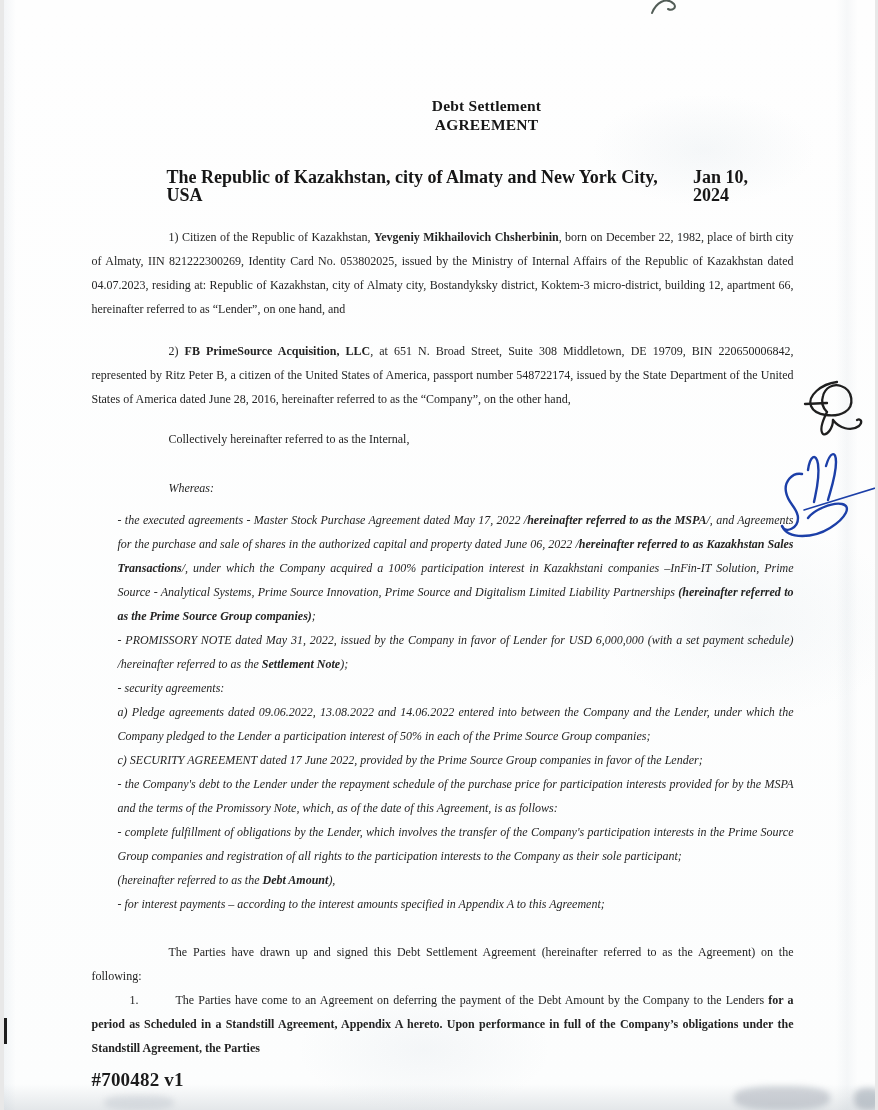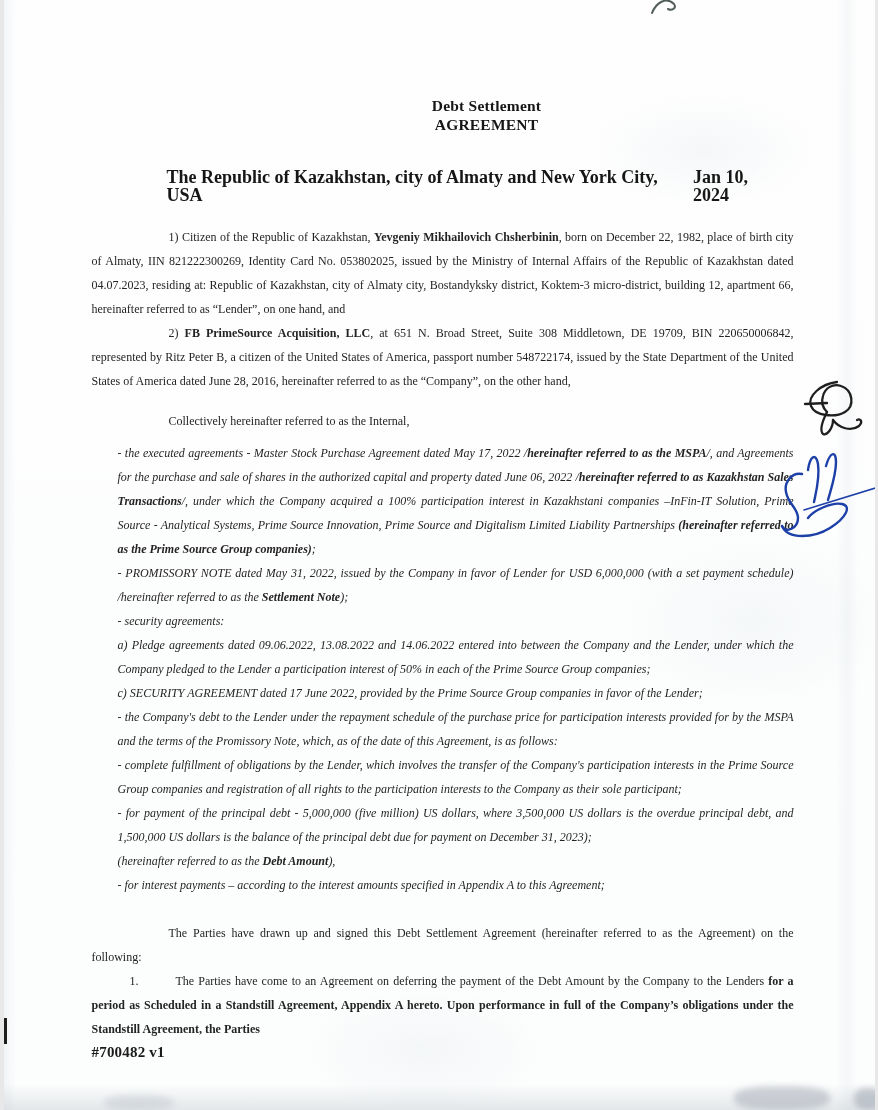"2) FB PrimeSource Acquisition, LLC," .sp-p2 { margin-top: none -> 18px }
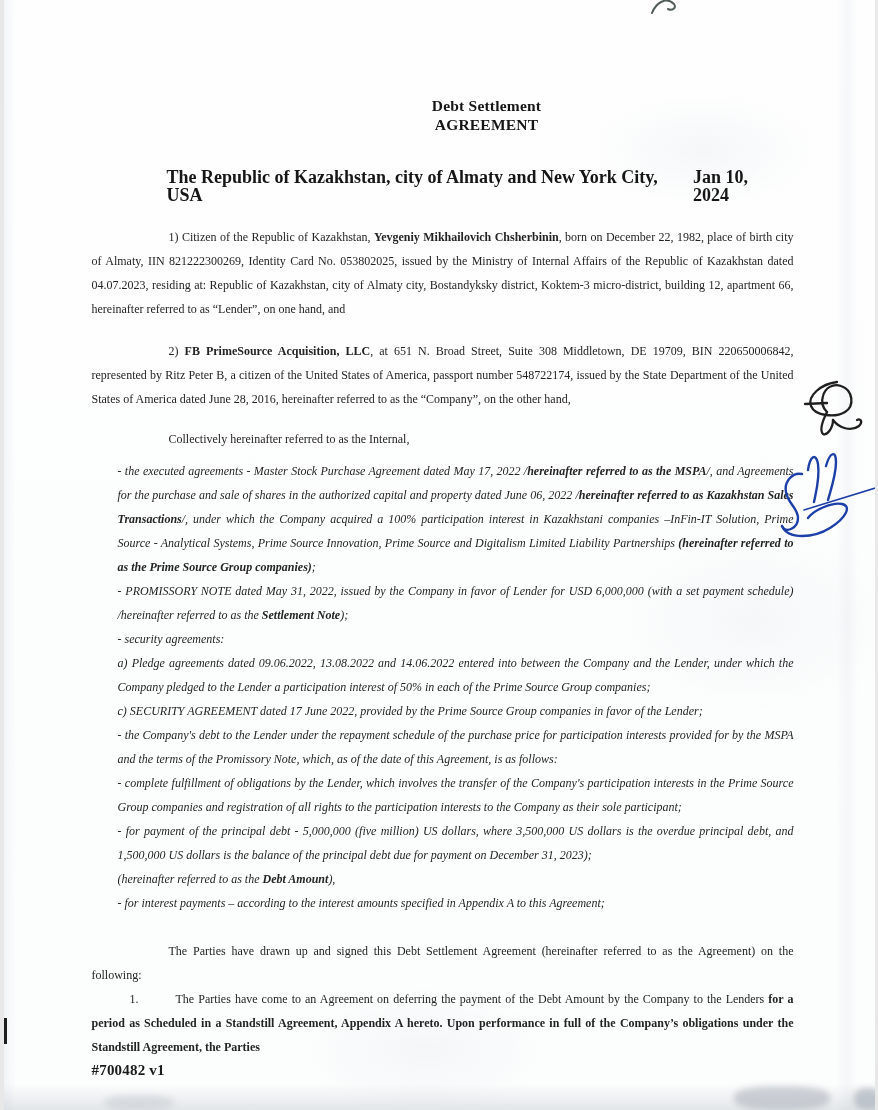"Whereas:" p.para { html: none -> <p><span>Whereas:</span></p> }
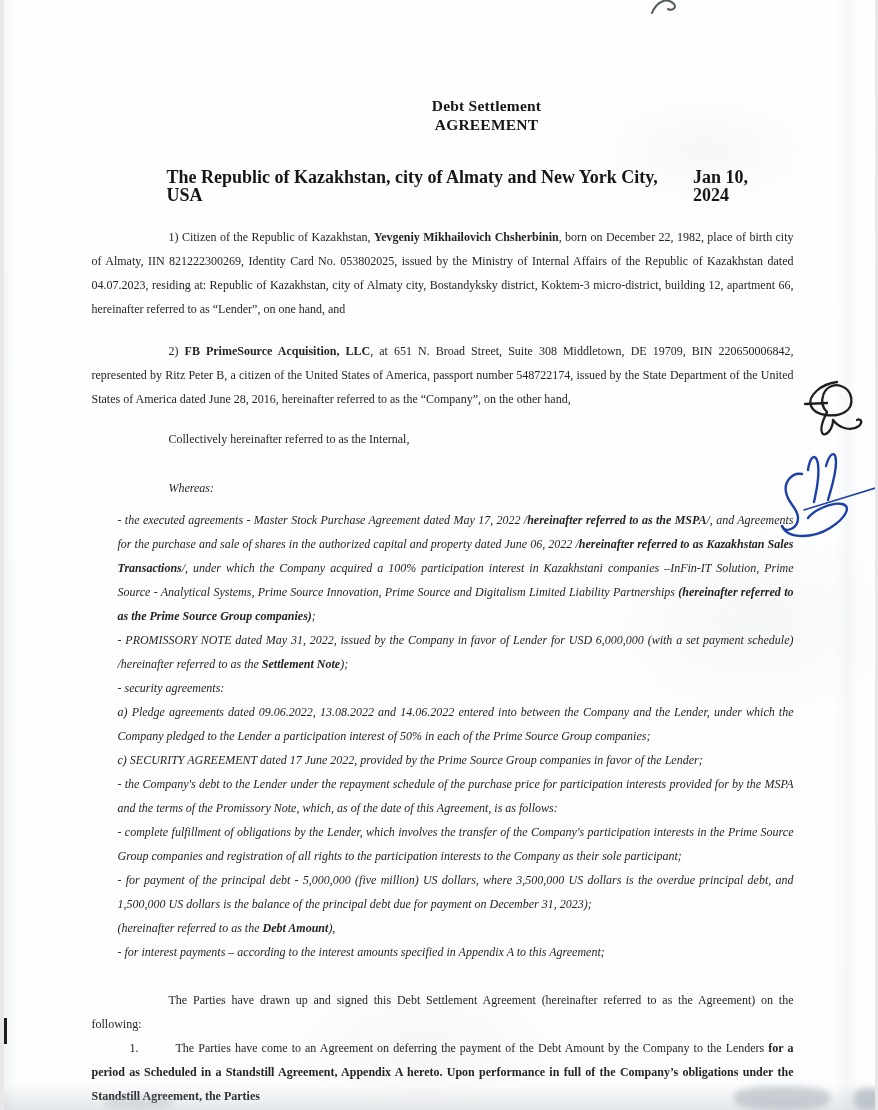"- for payment of the" p.para { html: <p><span>- for payment of the principal debt - 5,000,000 (five million) US dollars, where 3,500,000 US dollars is the overdue principal debt, and 1,500,000 US dollars is the balance of the principal debt due for payment on December 31, 2023);</span></p> -> none }
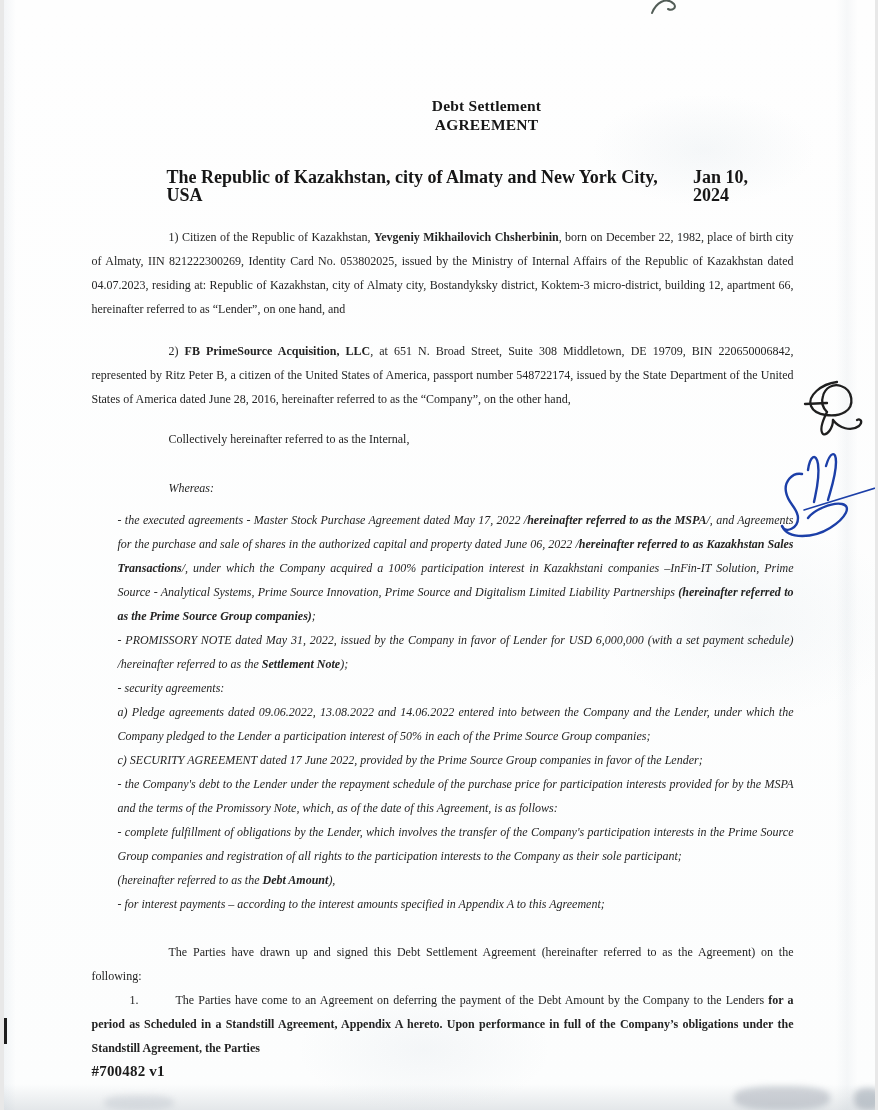"#700482 v1" .doc-footer { font-size: 15px -> 19px; margin-top: 3px -> 9px }
